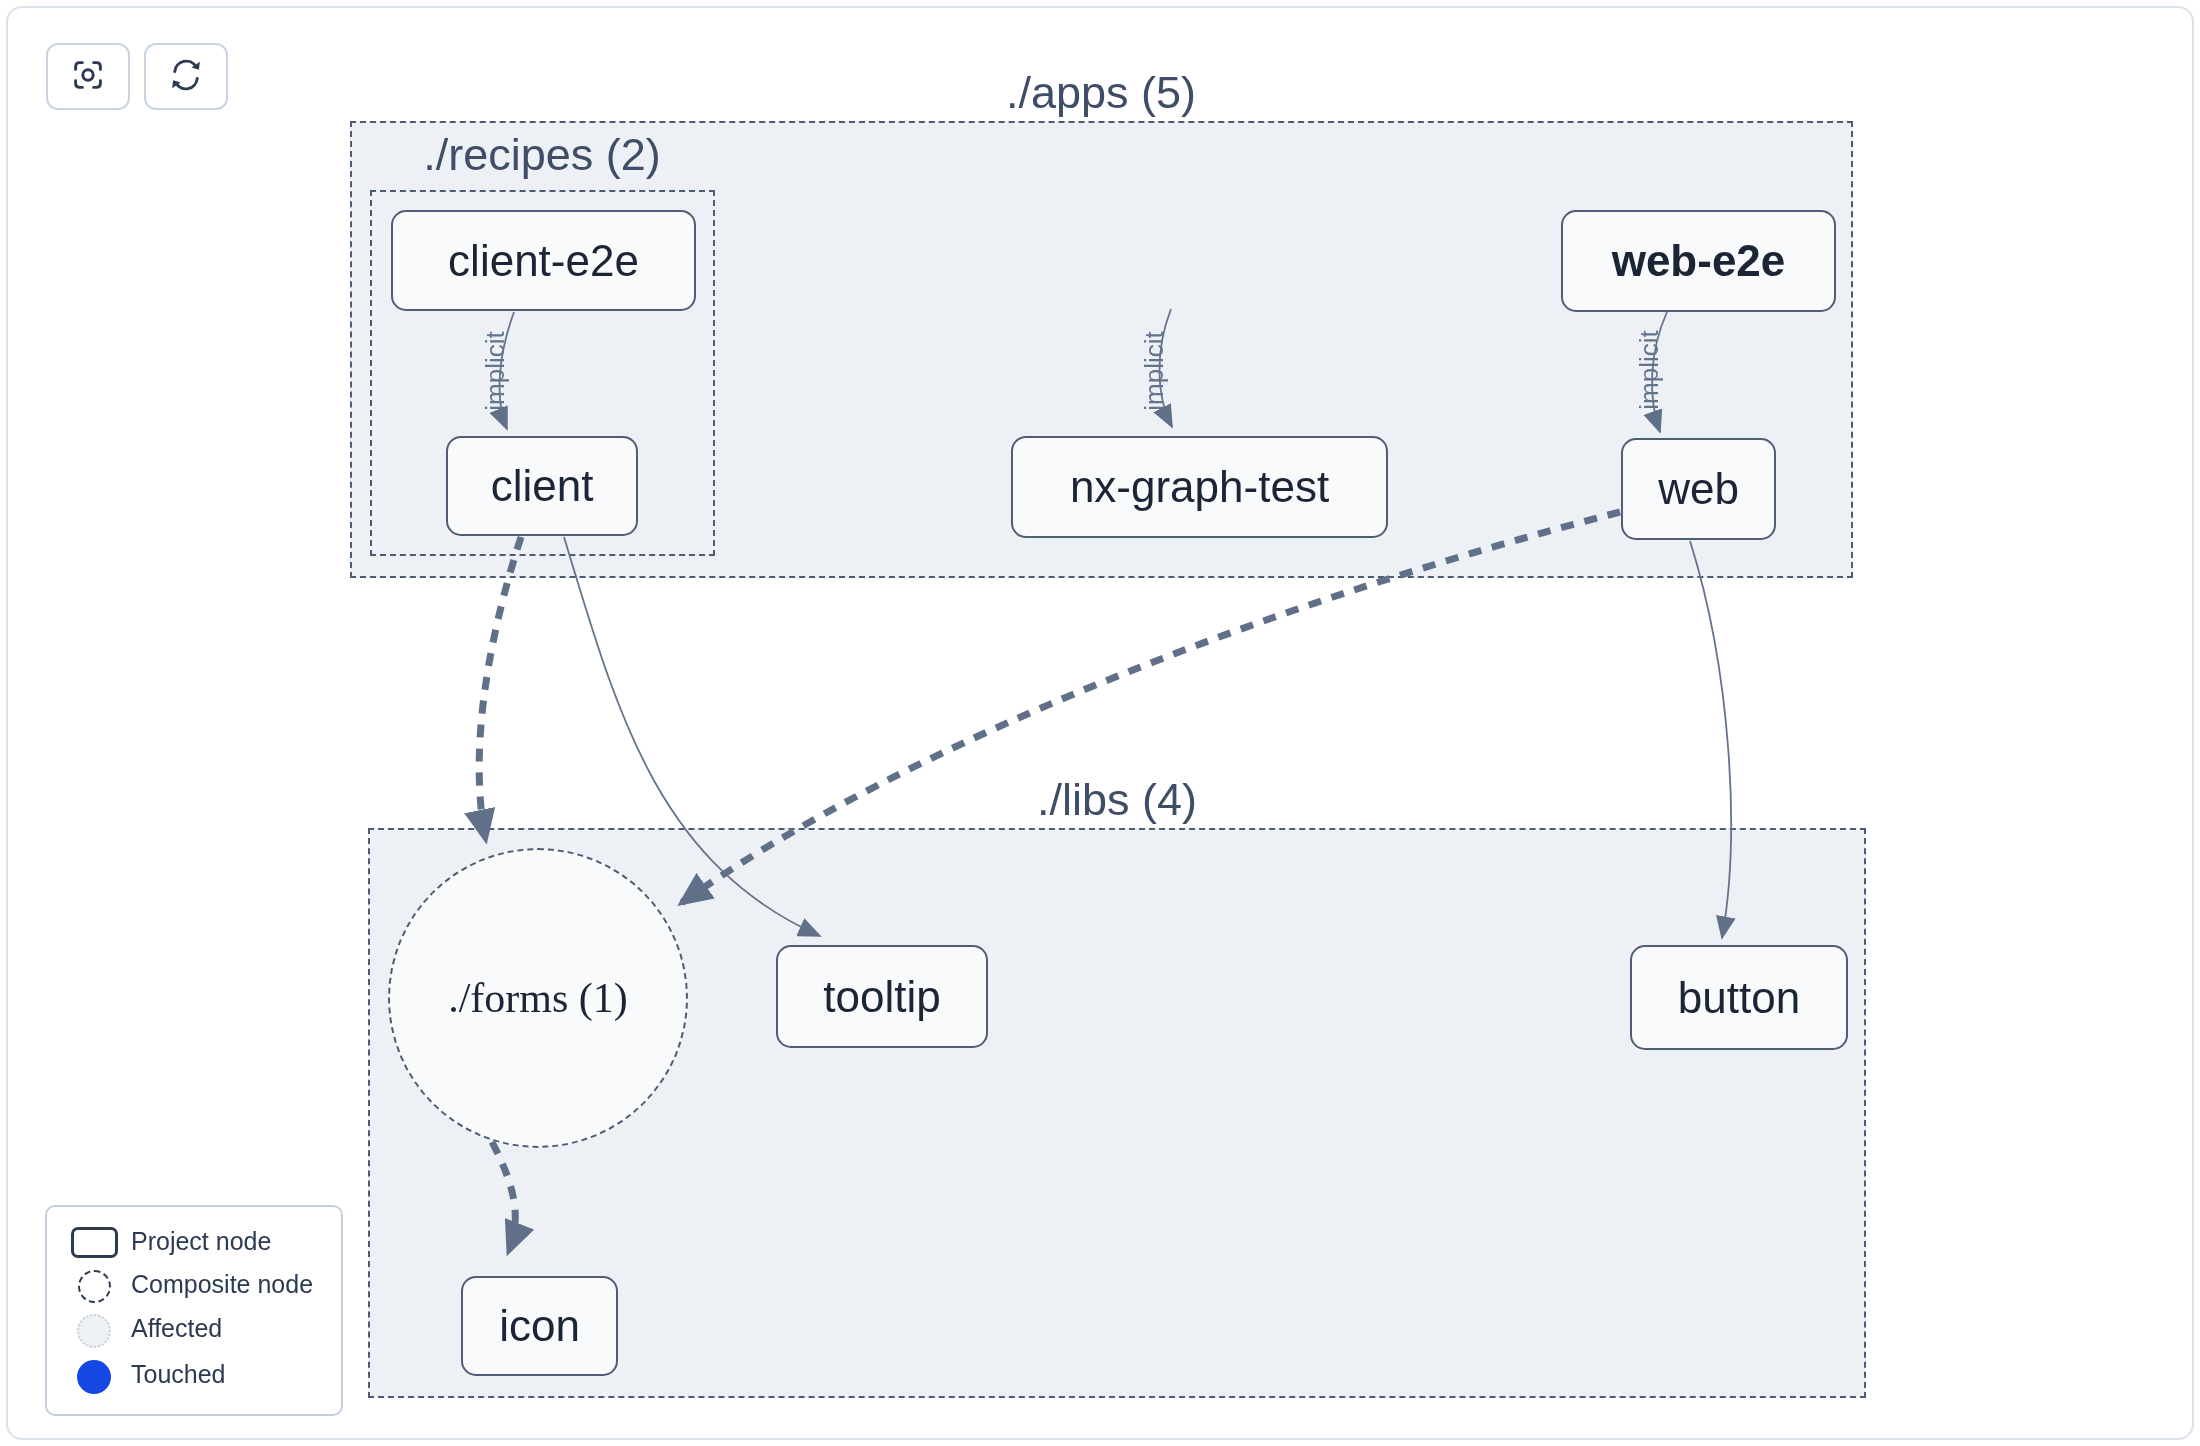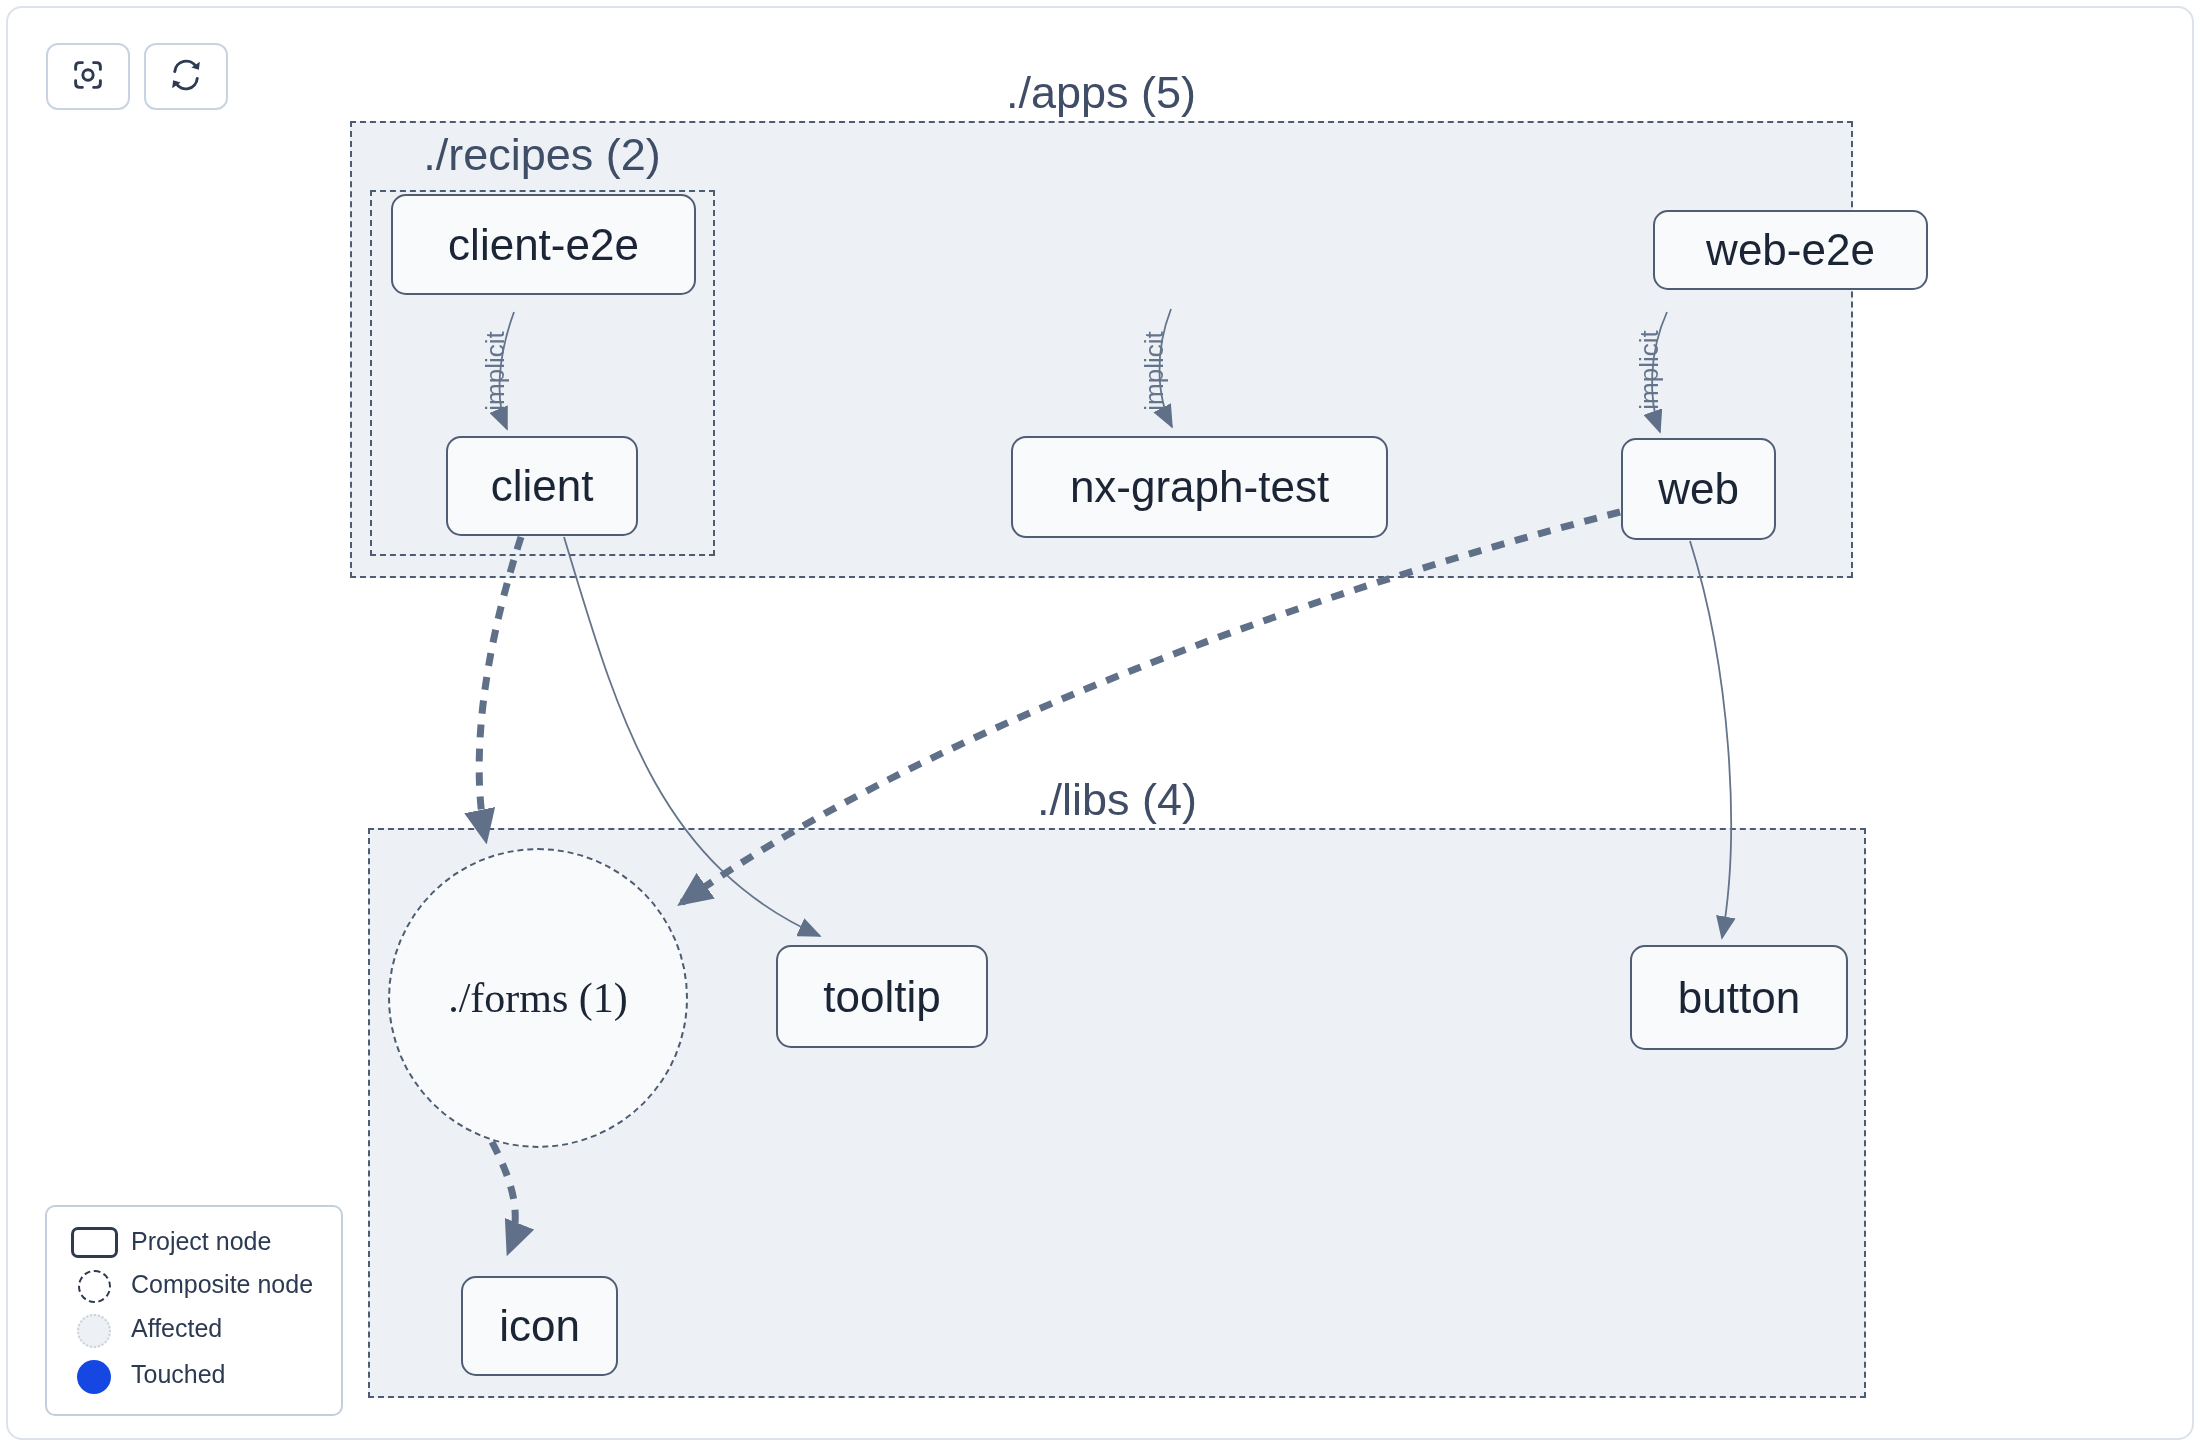"client-e2e" div.node { top: 186px -> 202px }
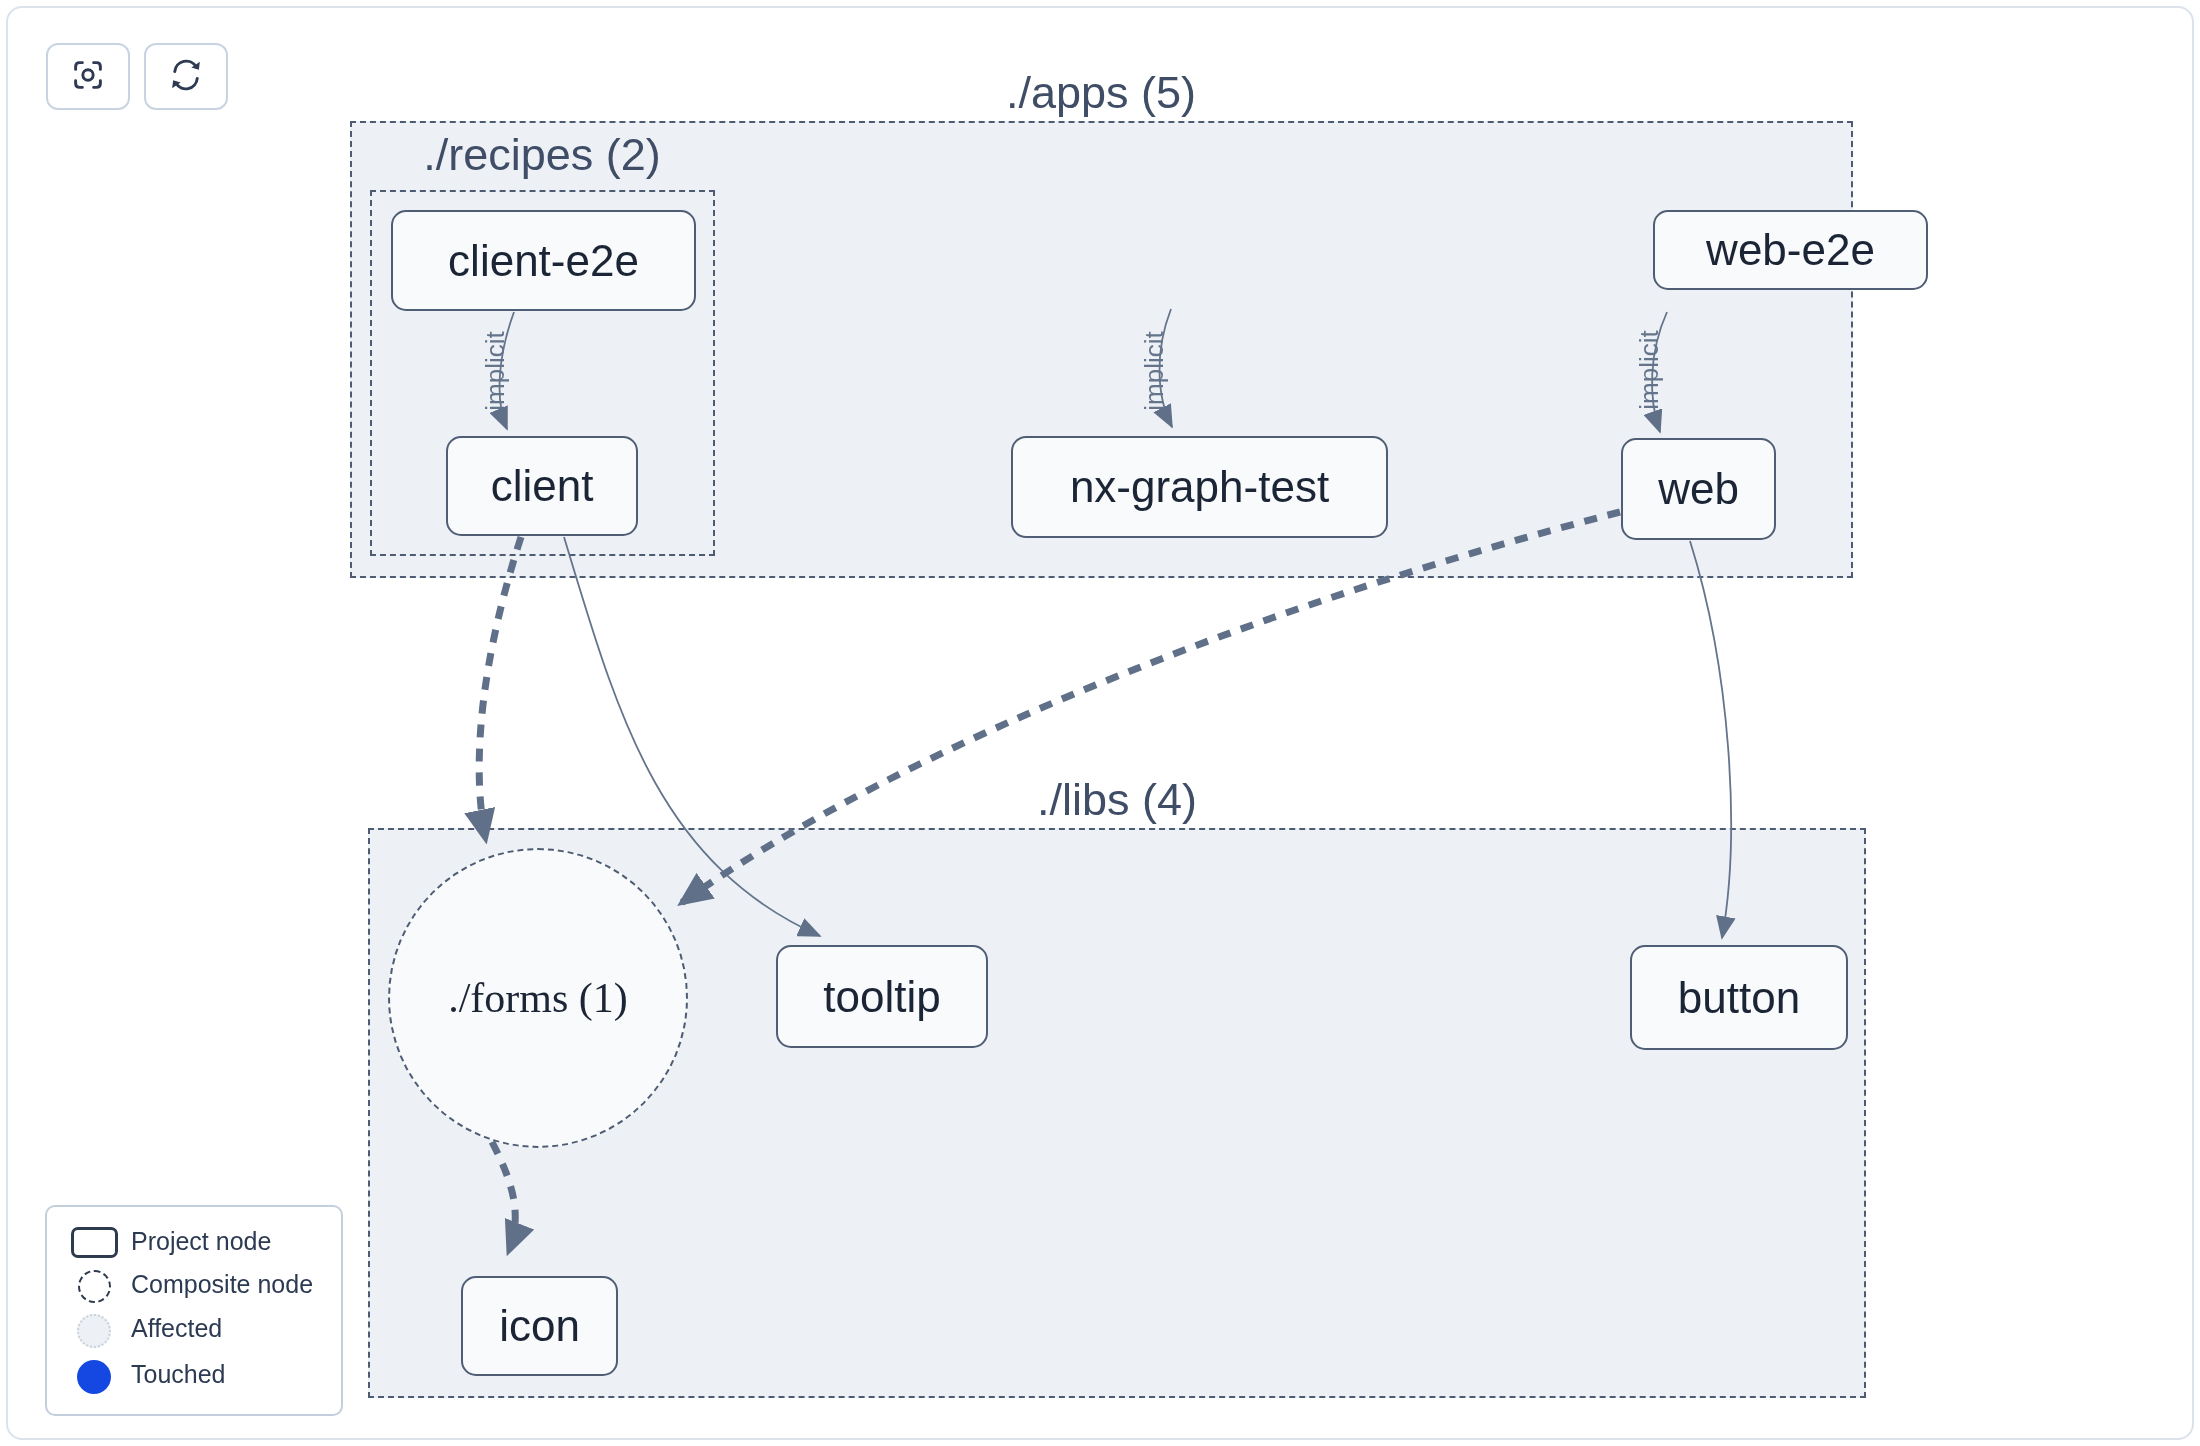"web-e2e" div.node { font-weight: none -> bold; height: 80px -> 102px; left: 1645px -> 1553px }
